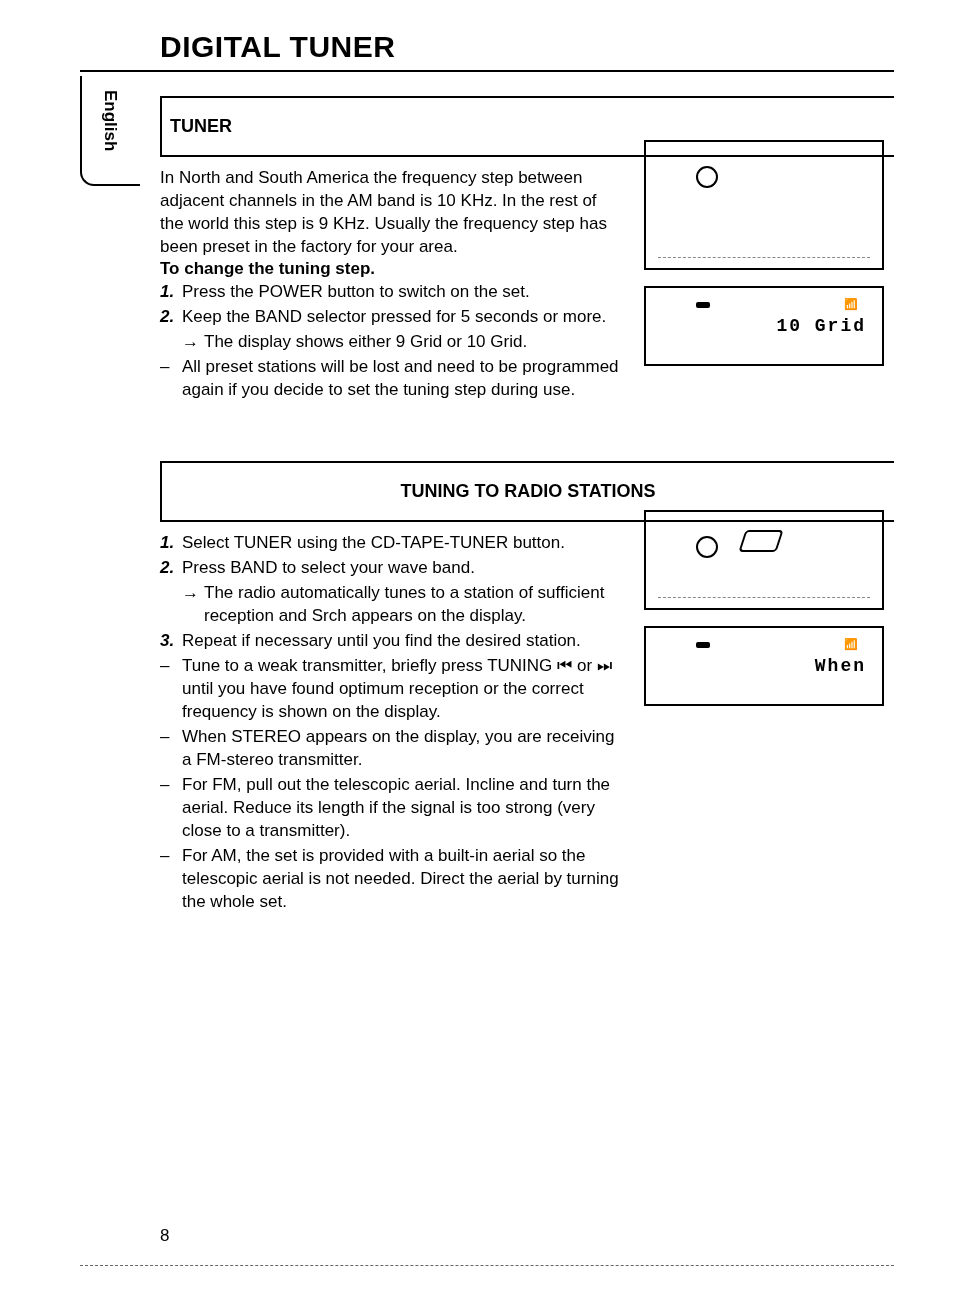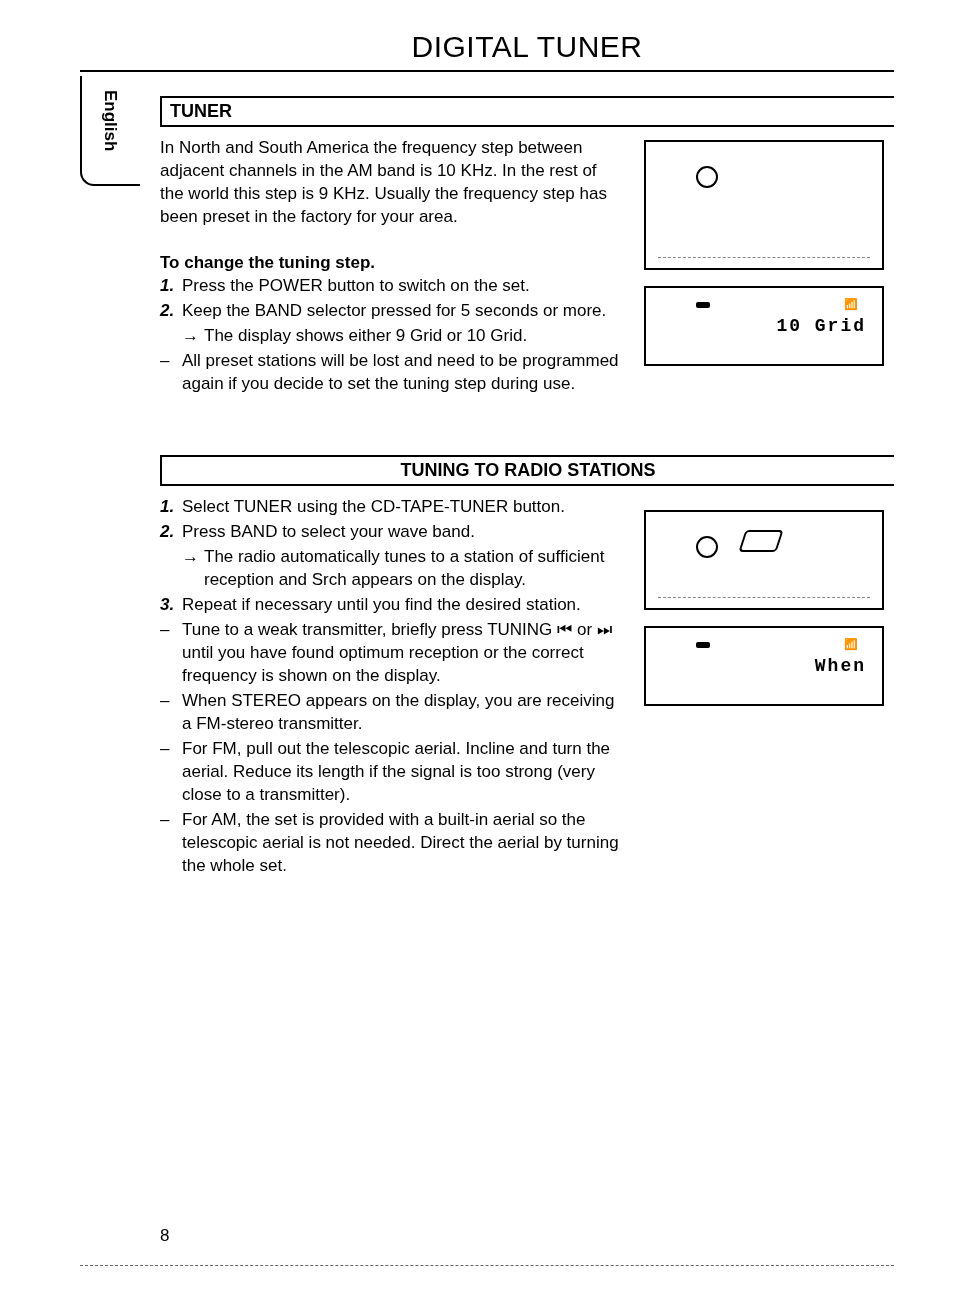"DIGITAL TUNER" .page-title { font-weight: 400 -> 700; text-align: center -> none }
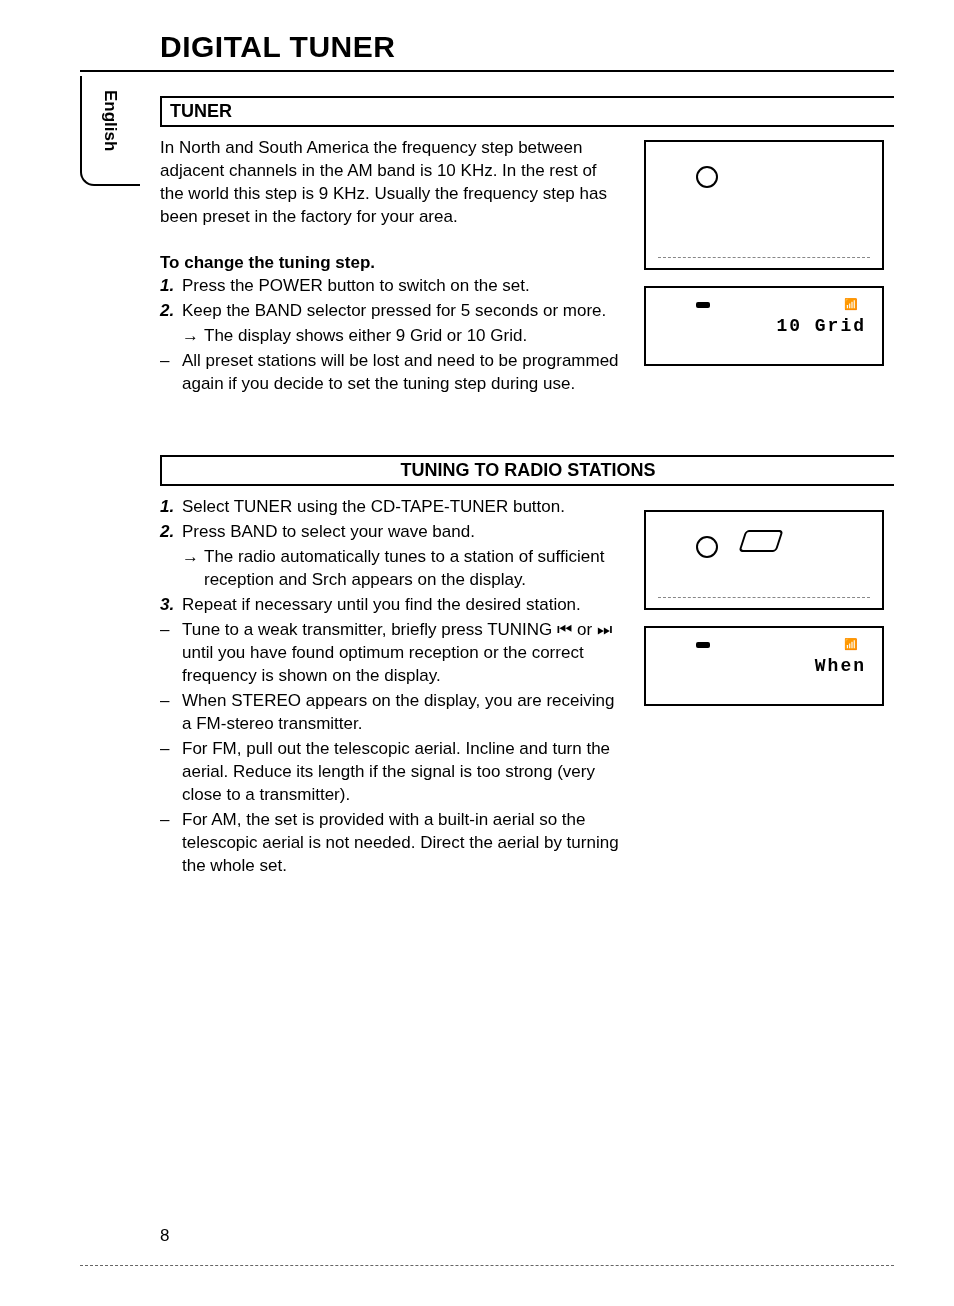"TUNER" .section-header { padding: 3px 8px -> 18px 8px }
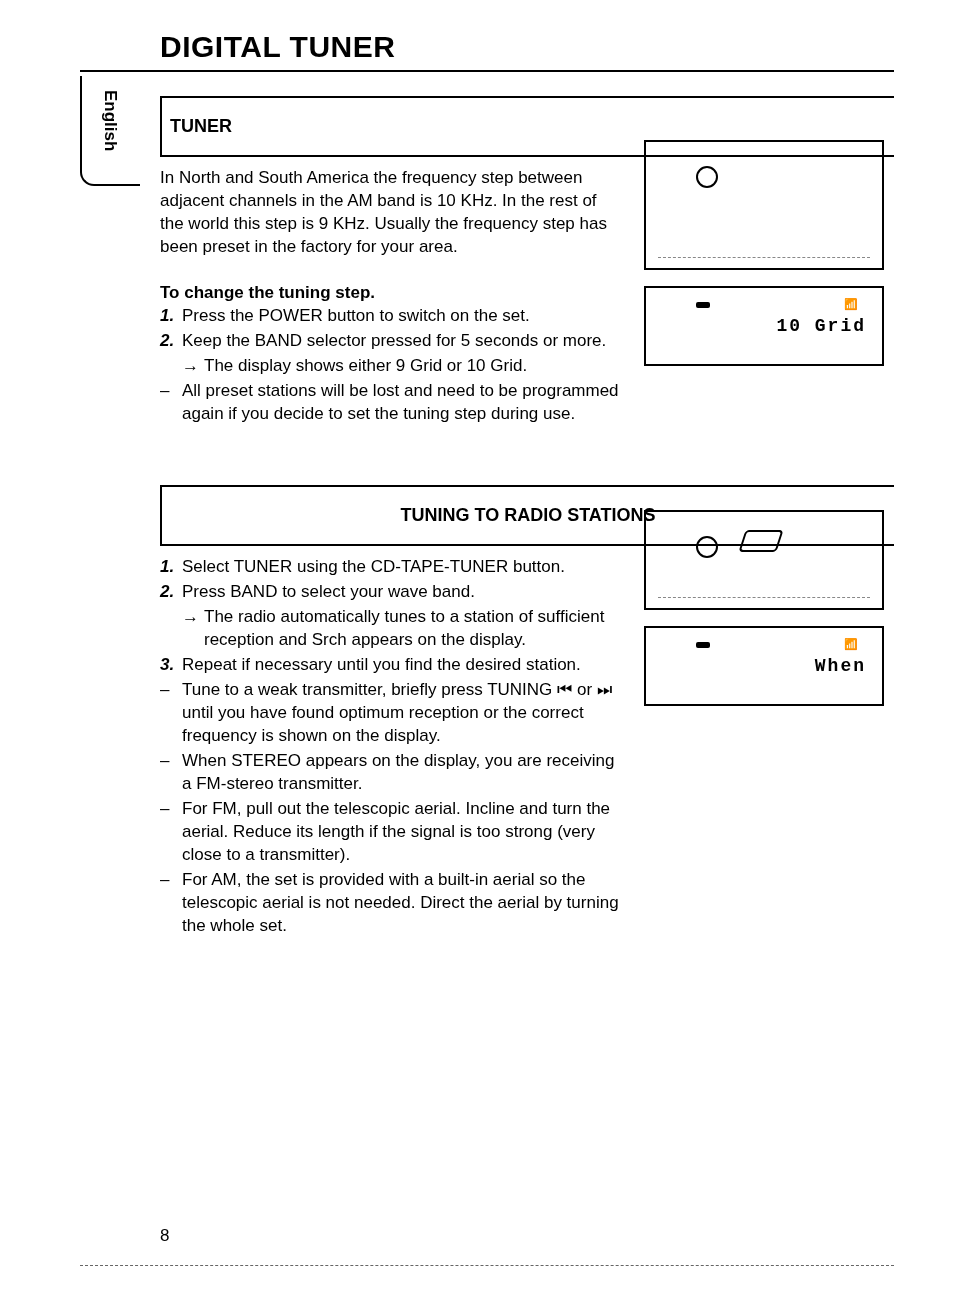"In North and South America" .body-text { margin-bottom: 24px -> 0 }
